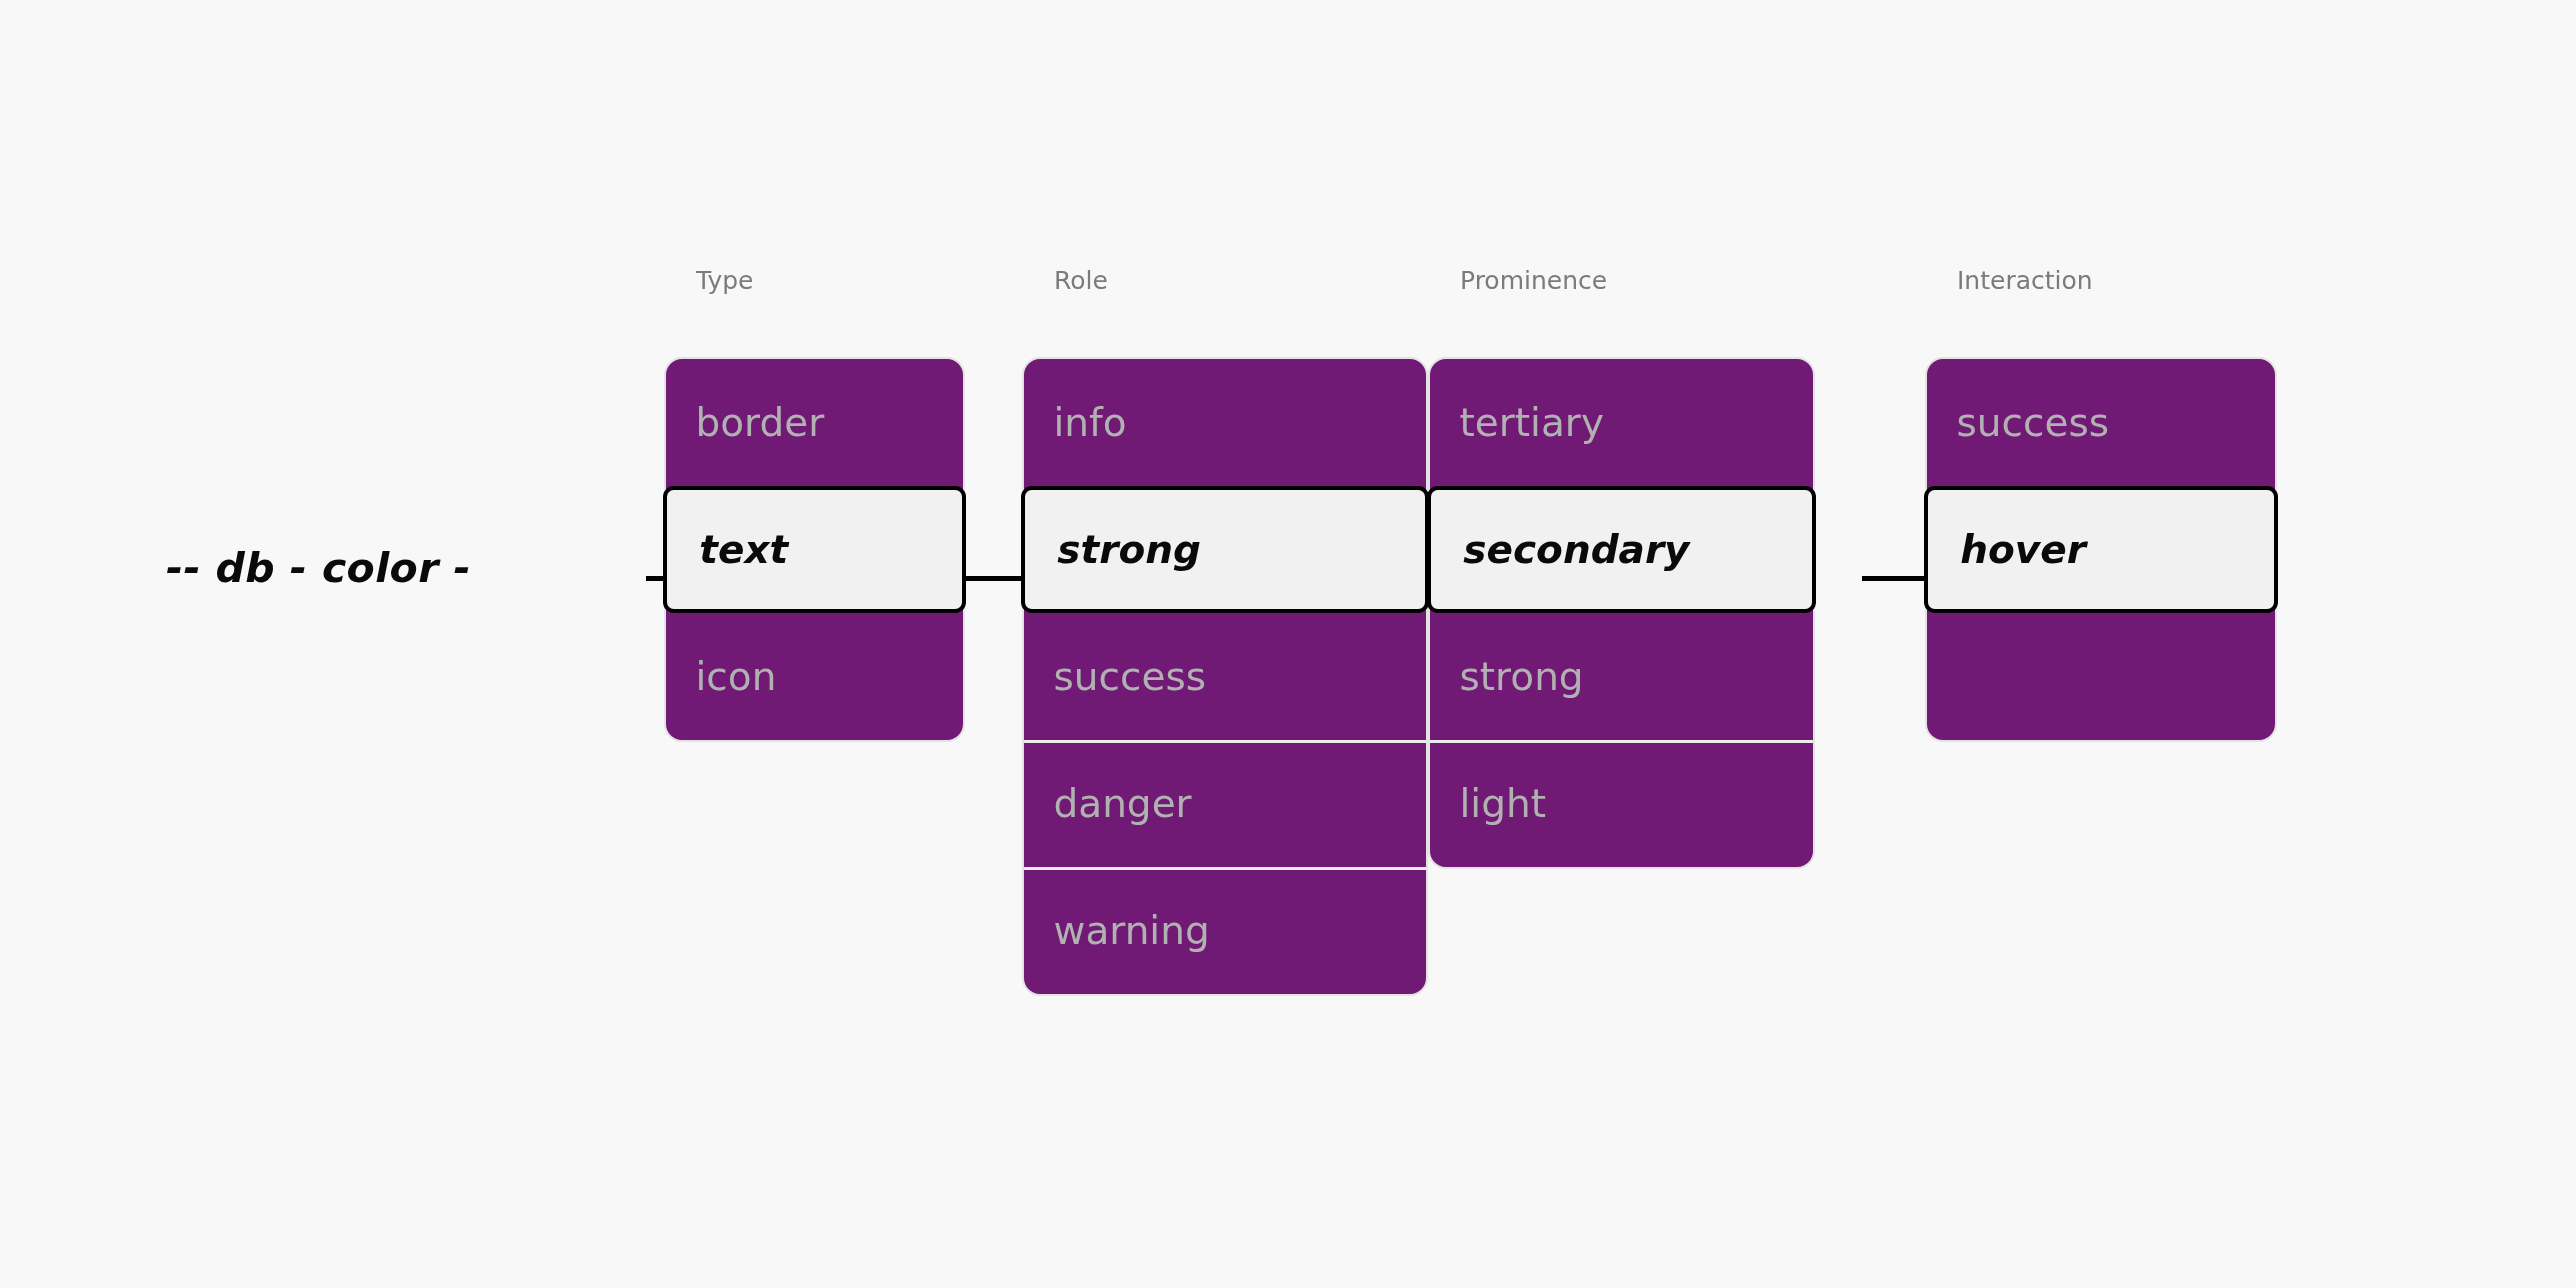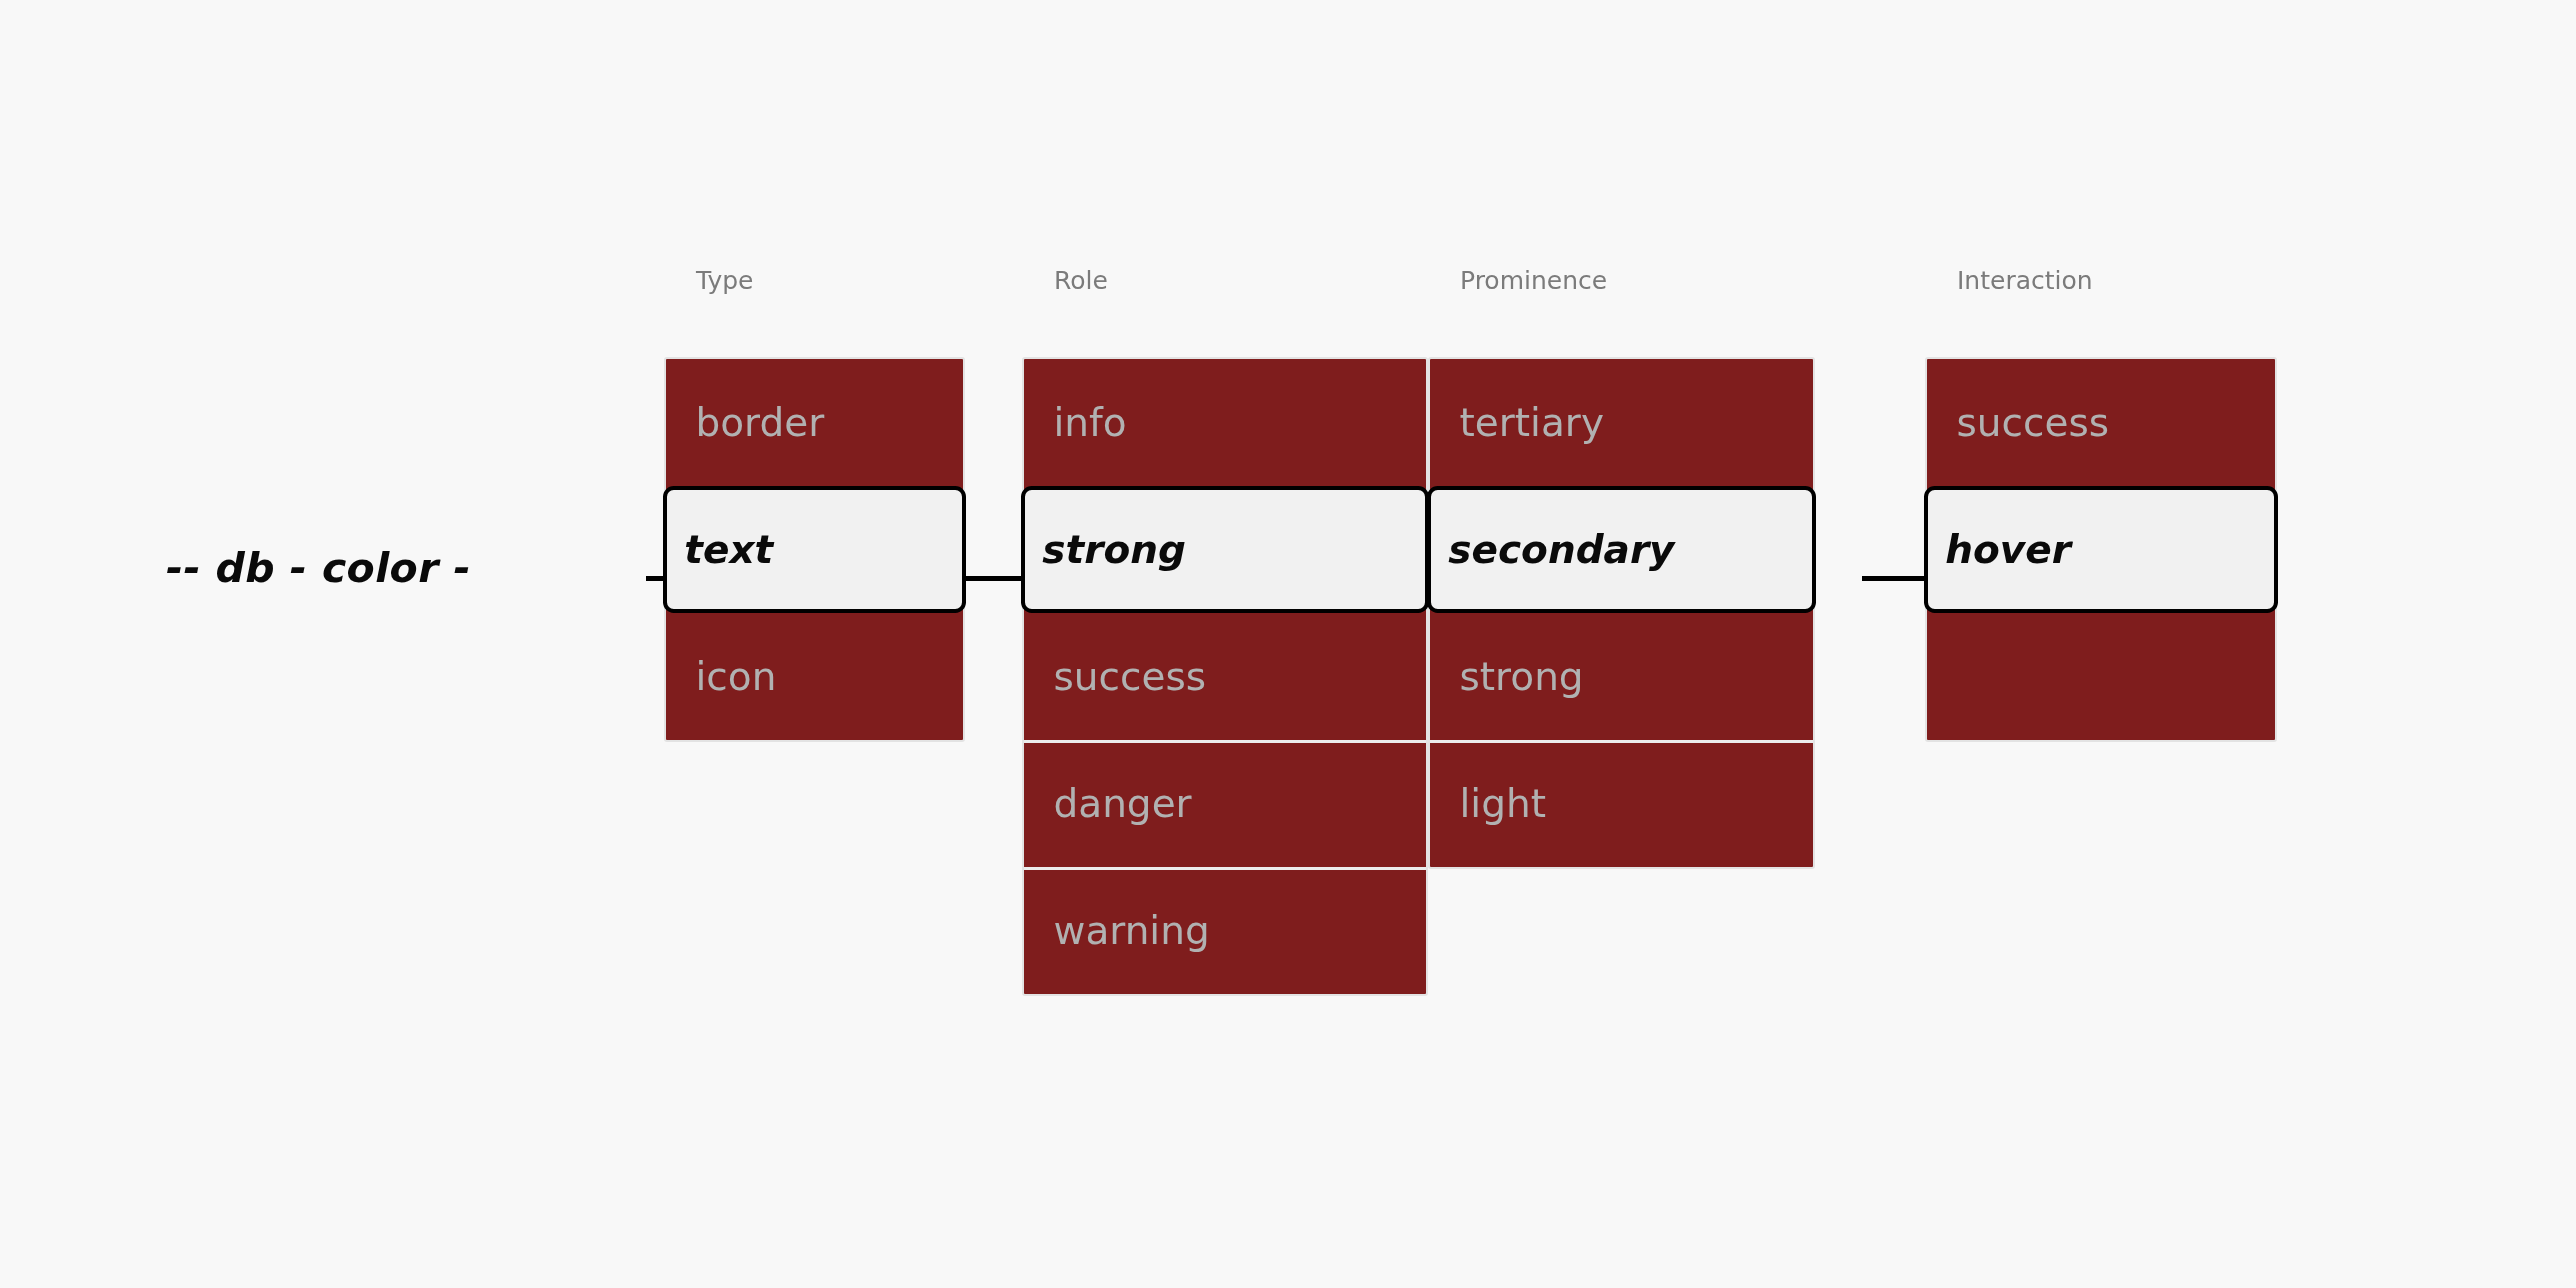"border" .card { background: #7f1d1d -> #701a75; border-radius: 3px -> 18px }
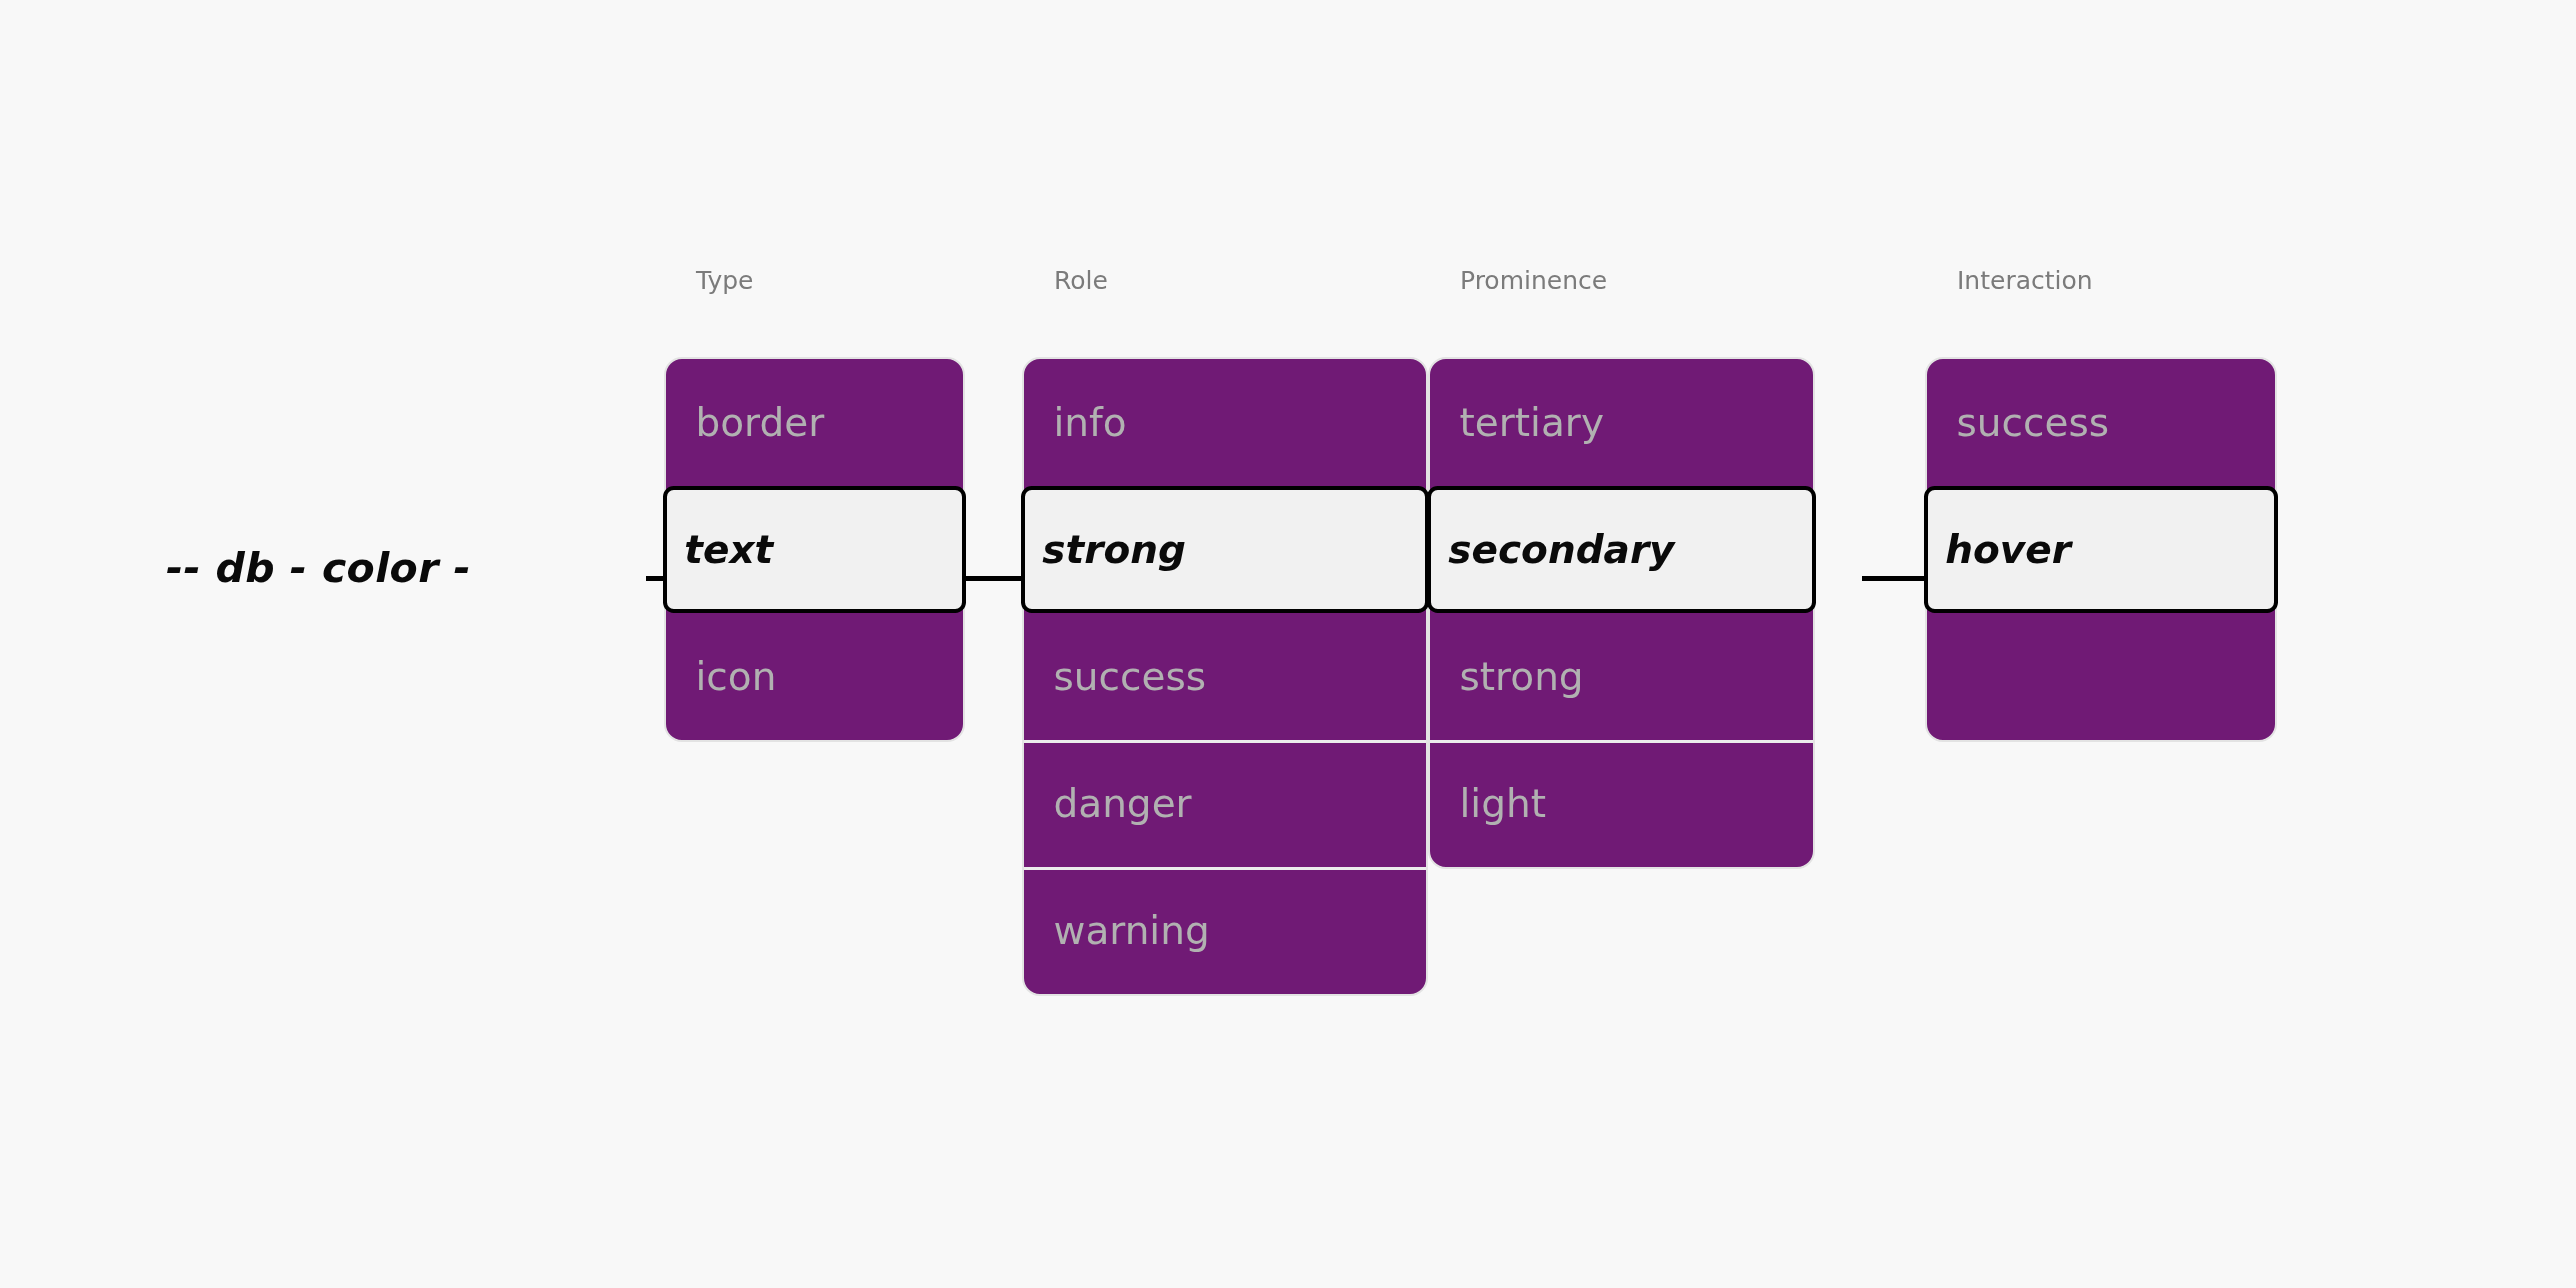"text" .row.selected { padding-left: 17px -> 32px }
